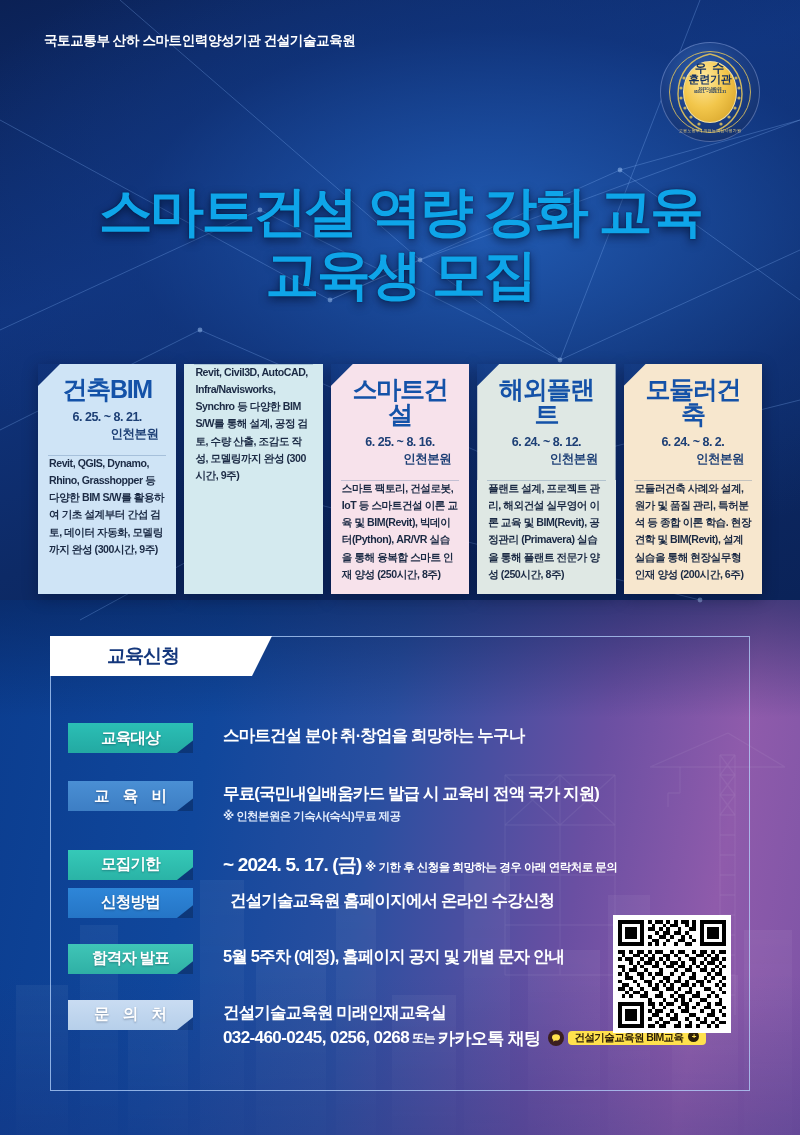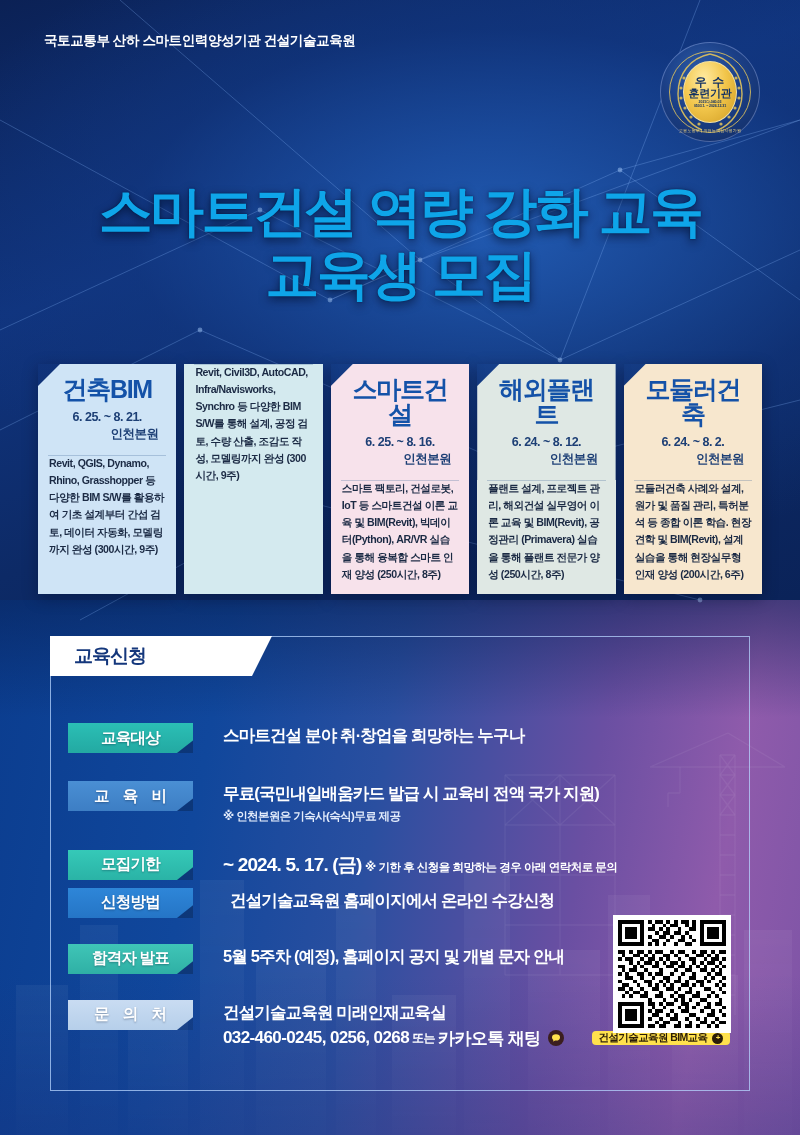"우 수" .seal .oval { justify-content: center -> none }
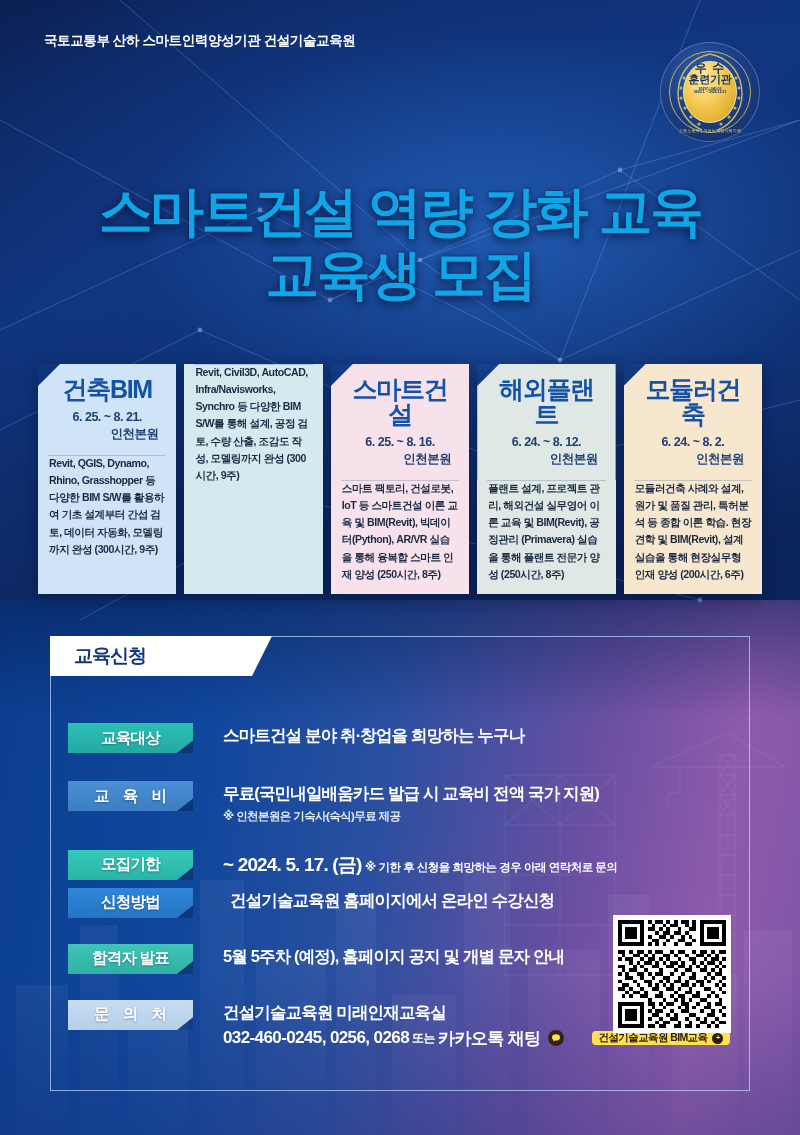"교육신청" .panel-tab span { margin-left: none -> 33px }
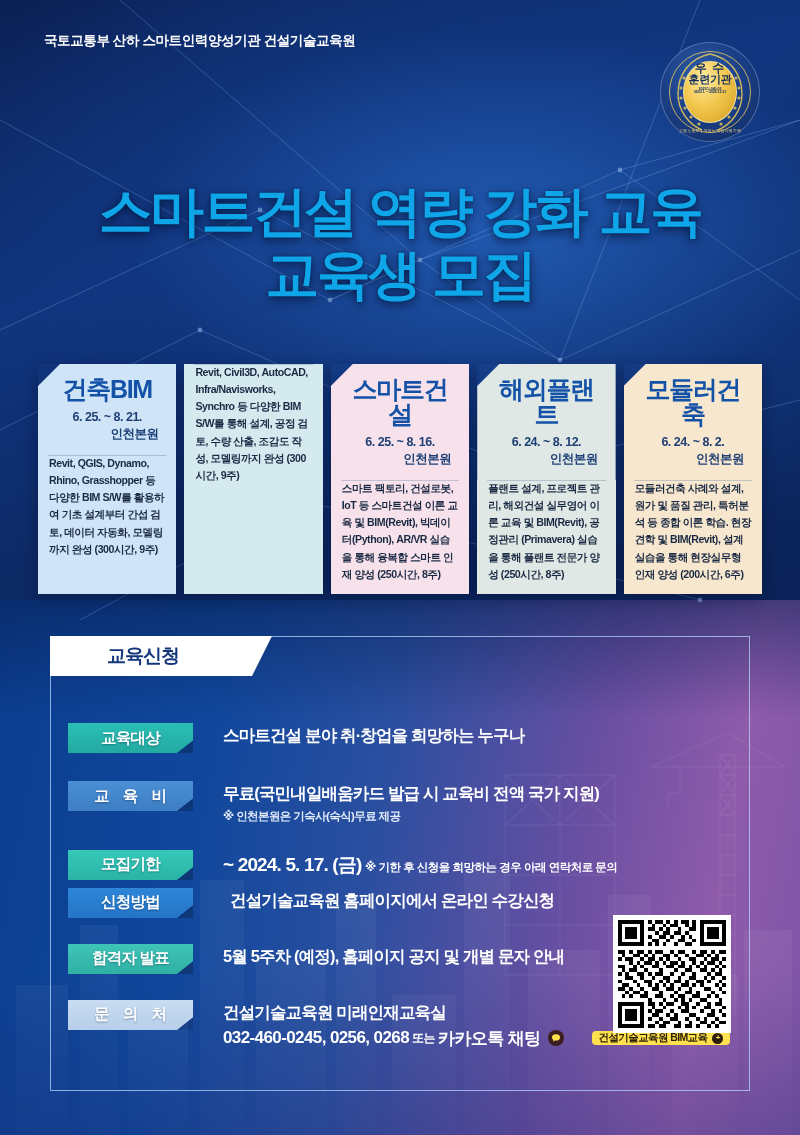"건설기술교육원 BIM교육" .kakao .pill { align-items: center -> flex-start; margin-left: 24px -> none }
